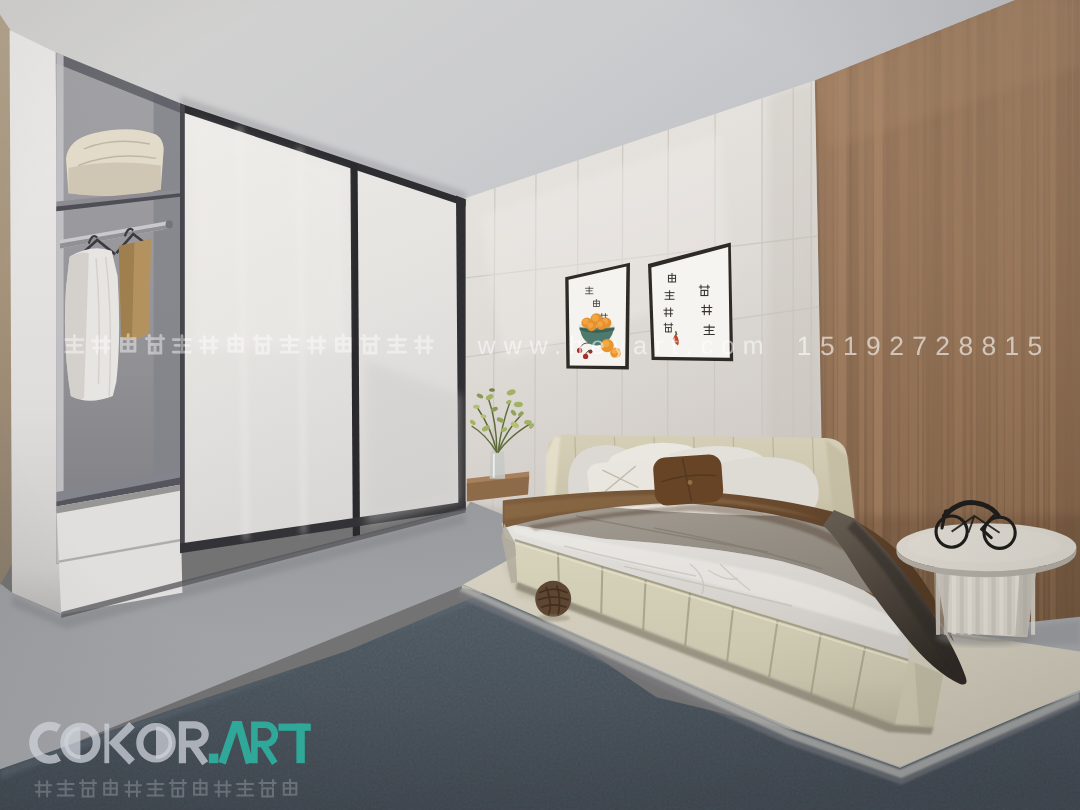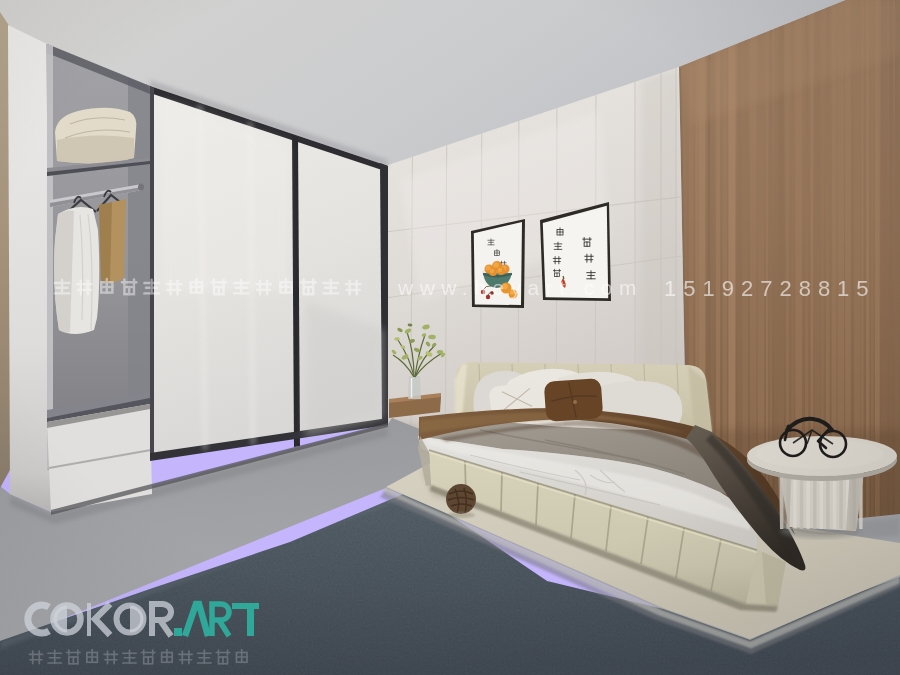"www.heyart.com" #stage { background: #c4b5fd -> #737373 }
